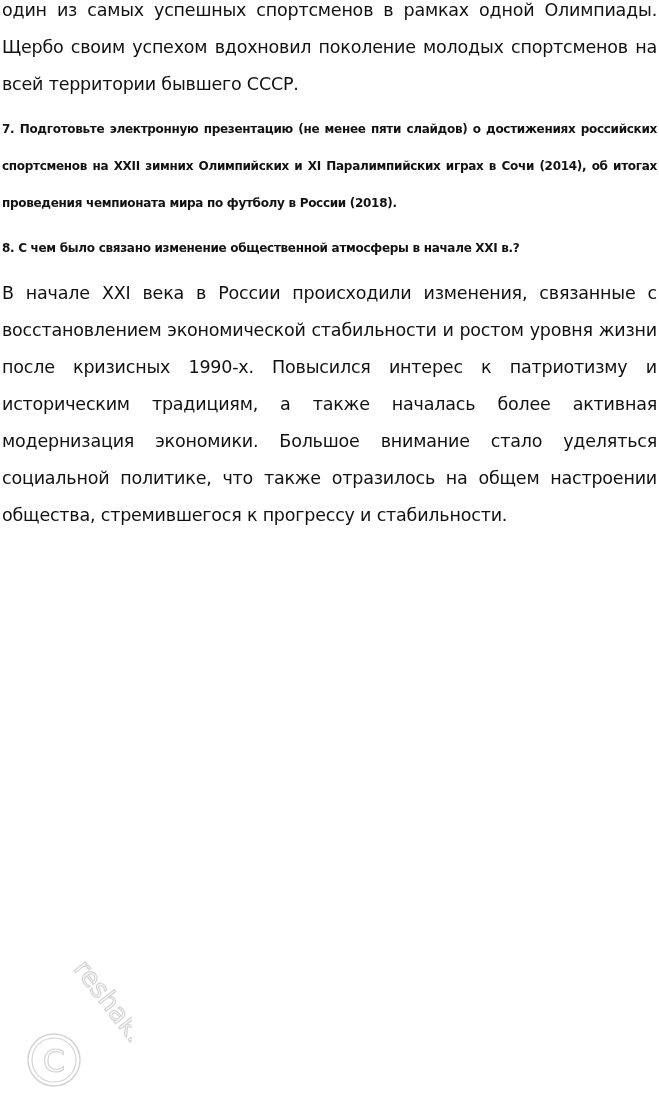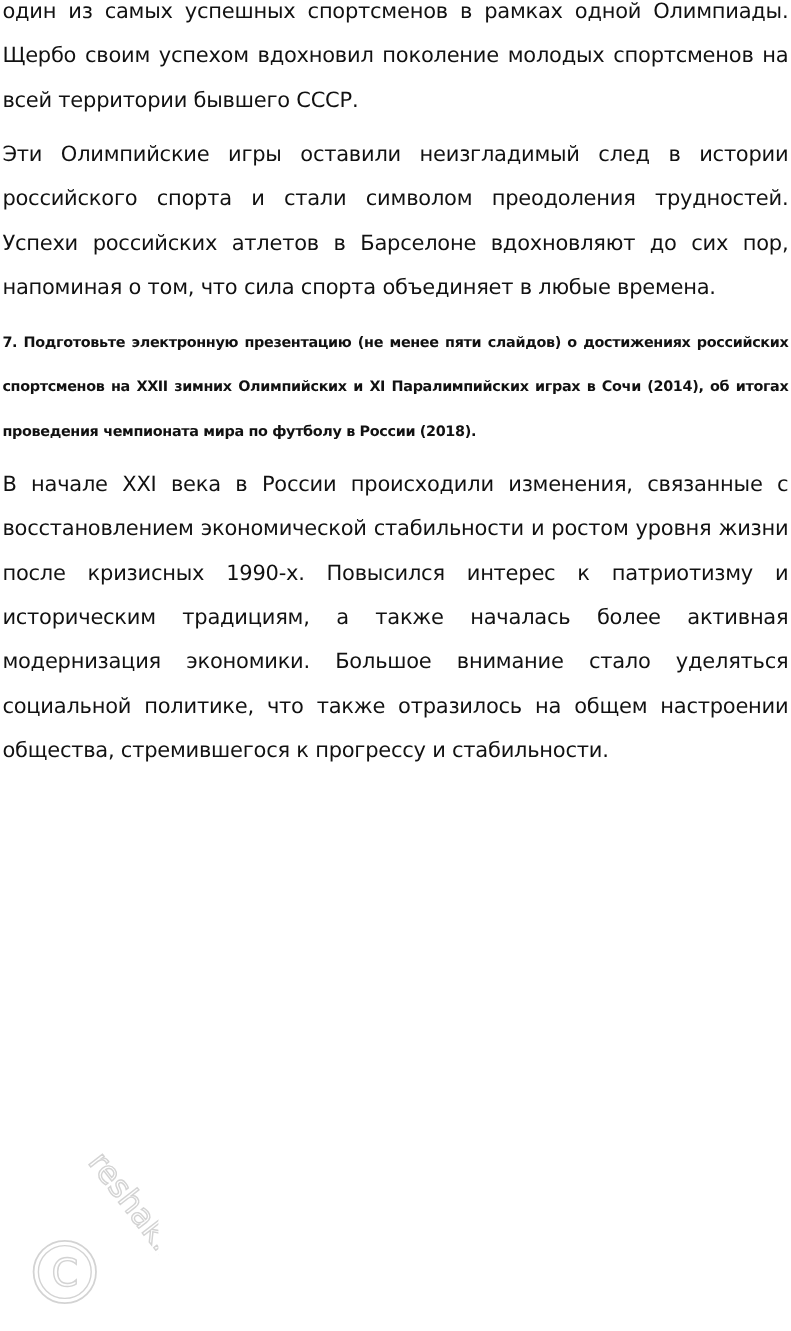"Эти Олимпийские игры оставили" p.para { html: <p>Эти Олимпийские игры оставили неизгладимый след в истории российского спорта и стали символом преодоления трудностей. Успехи российских атлетов в Барселоне вдохновляют до сих пор, напоминая о том, что сила спорта объединяет в любые времена.</p> -> none }
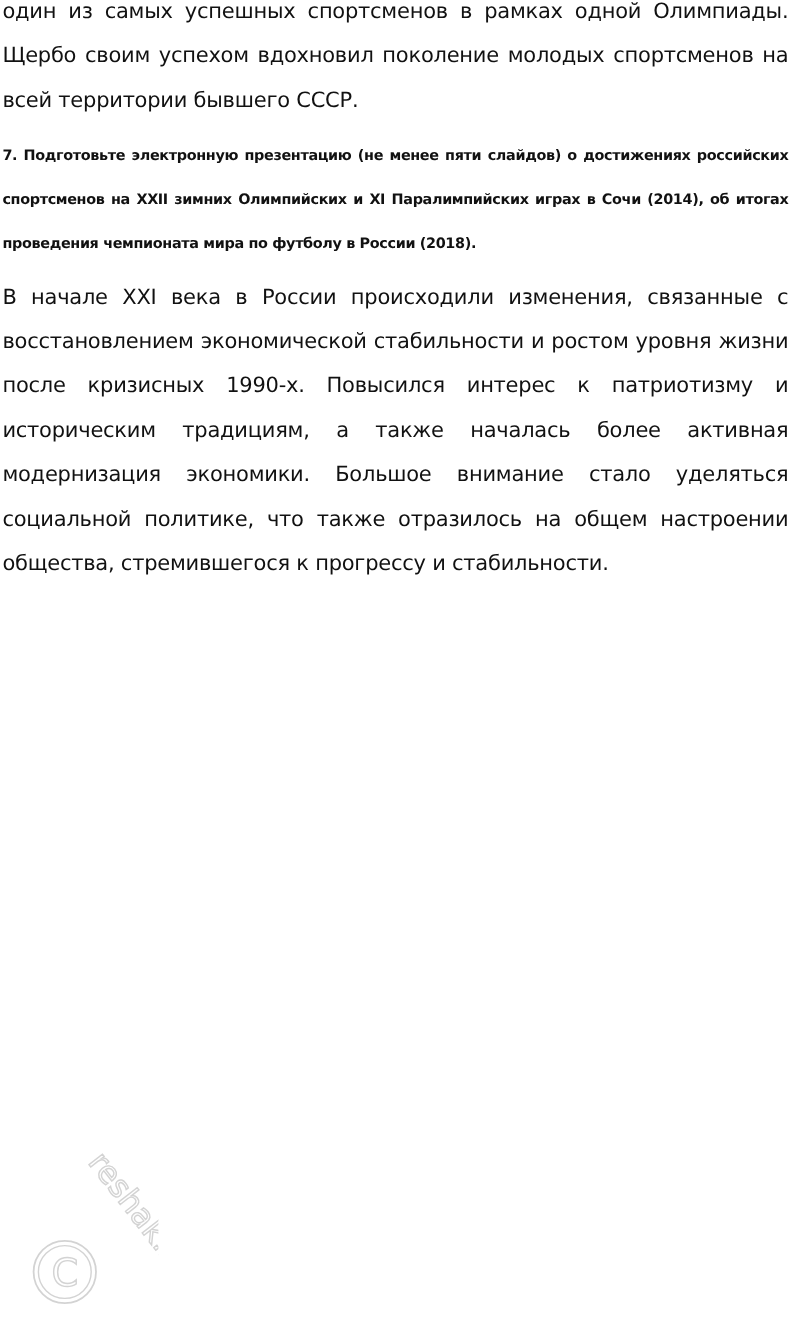"8. С чем было связано" p.question { html: none -> <p>8. С чем было связано изменение общественной атмосферы в начале XXI в.?</p> }
